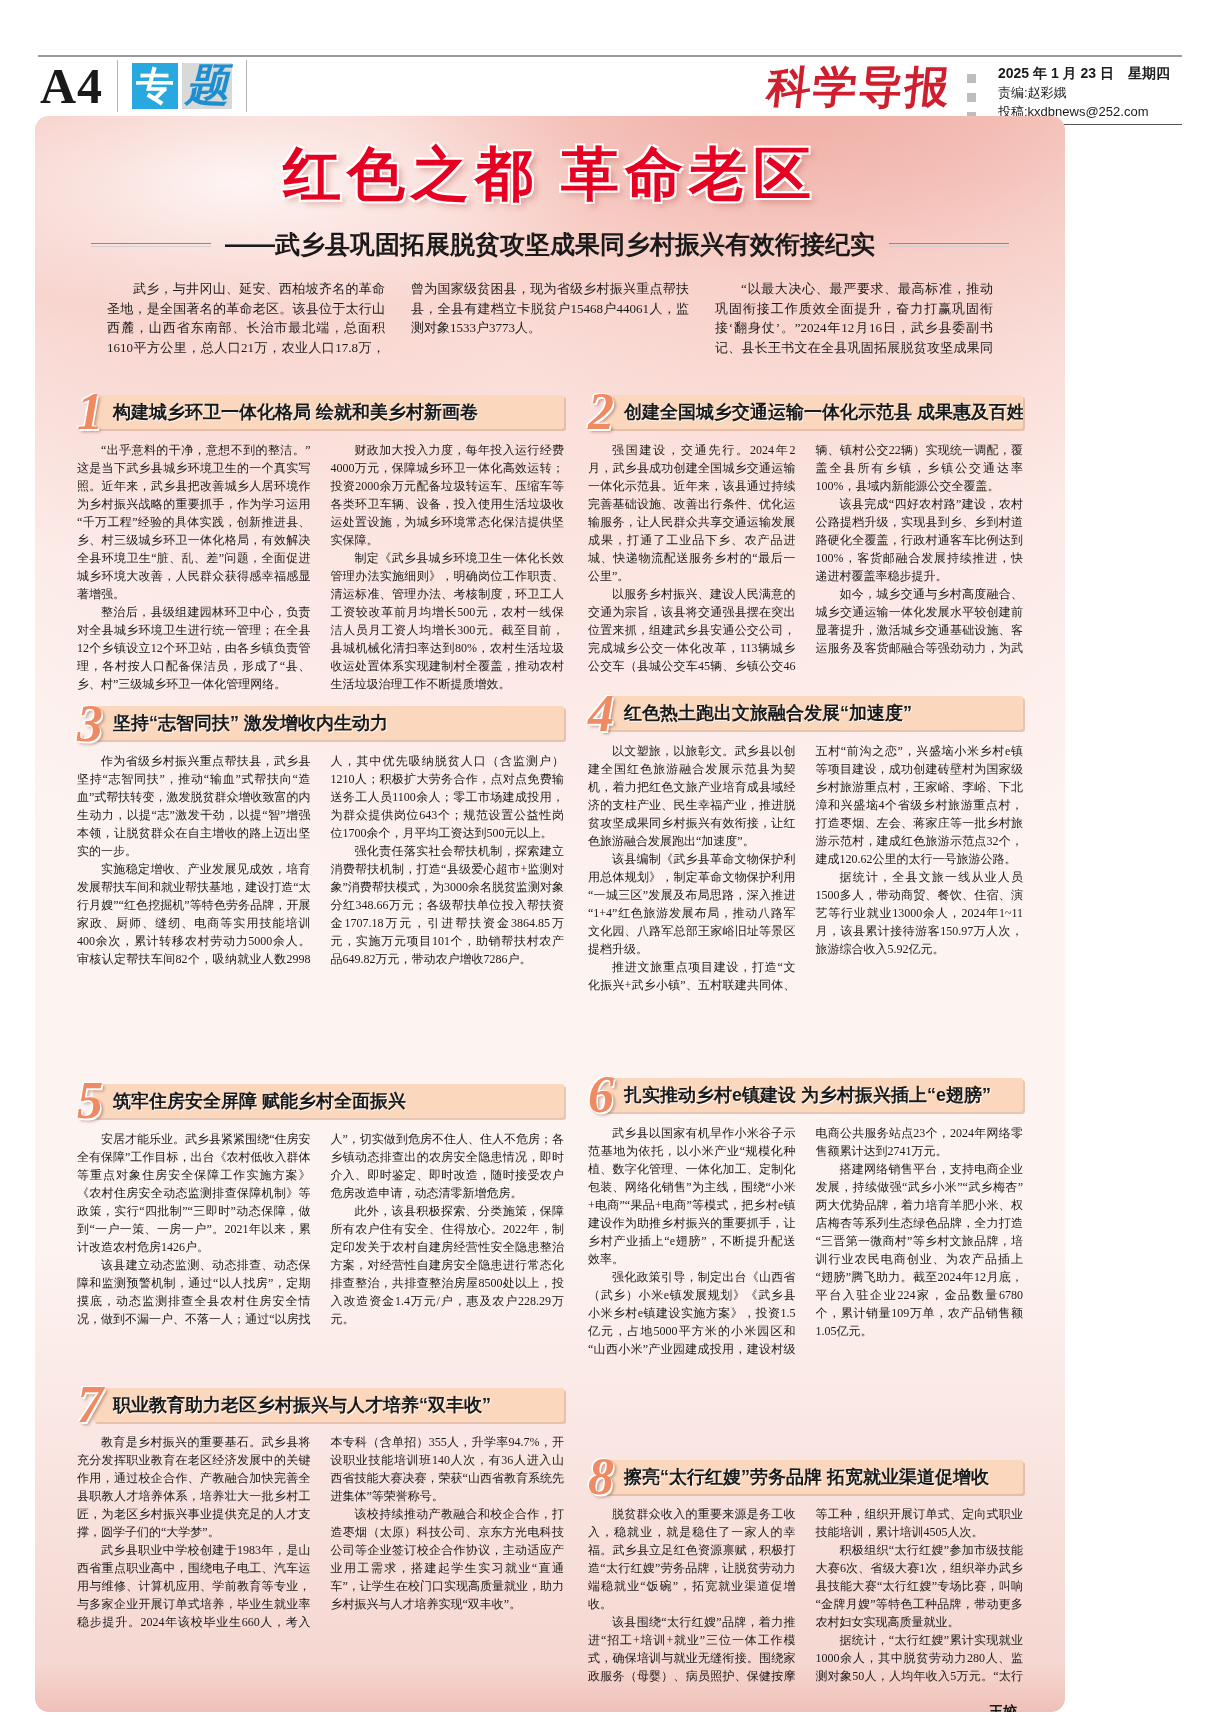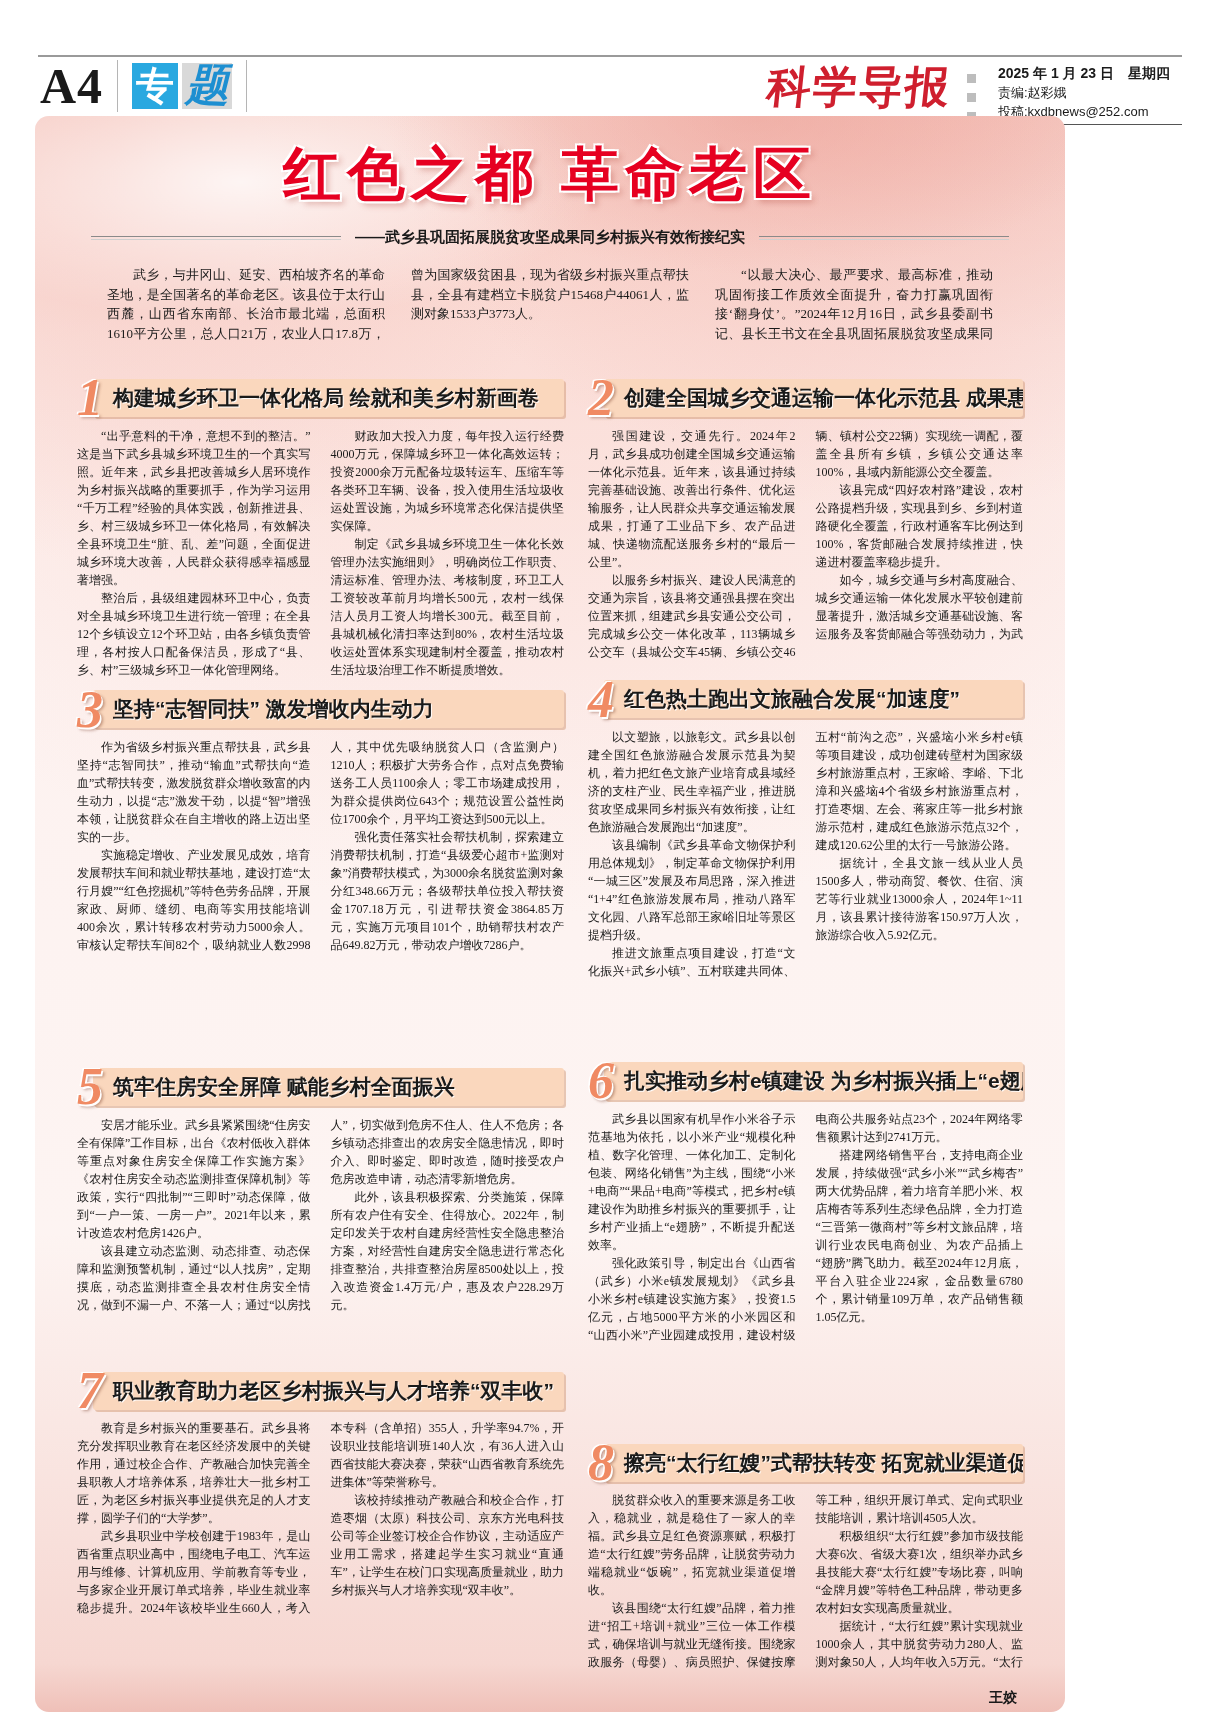"——武乡县巩固拓展脱贫攻坚成果同乡村振兴有效衔接纪实" .f-sub h2 { font-size: 15px -> 25px }
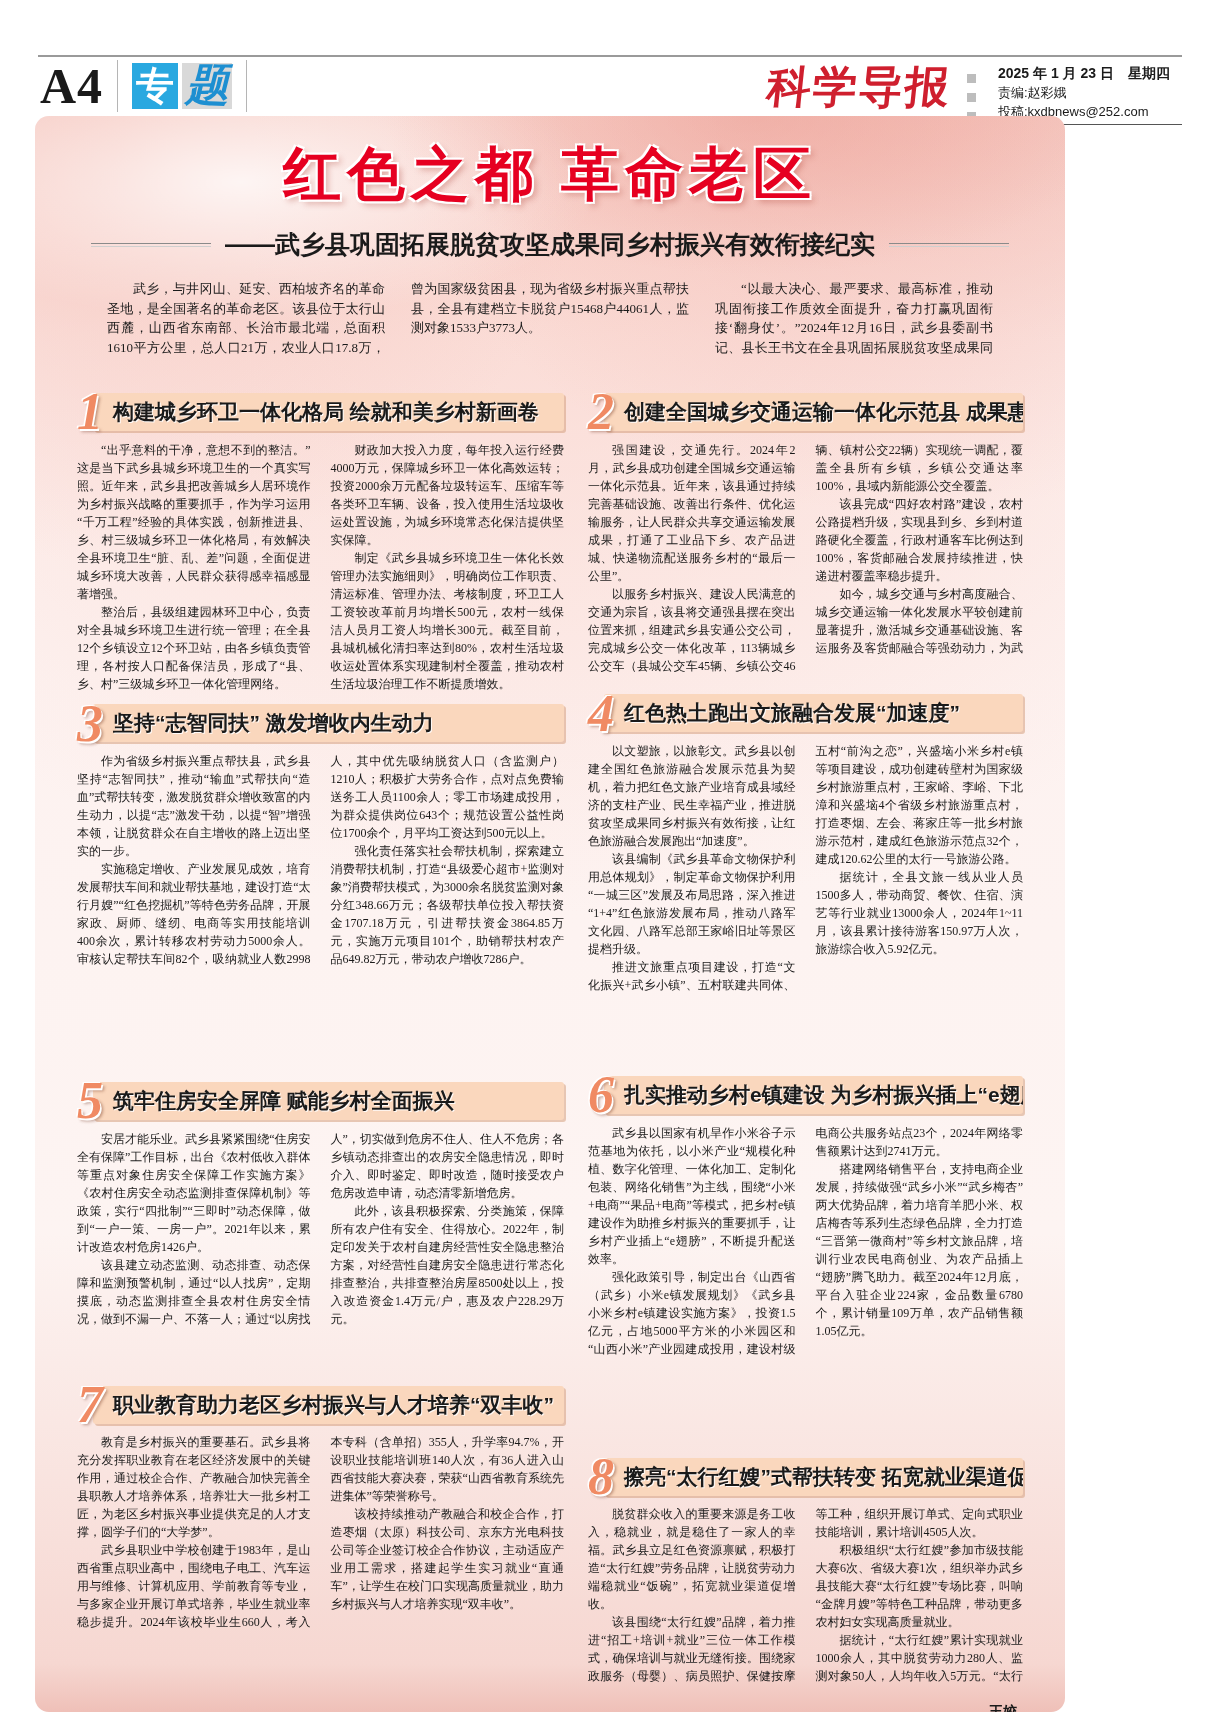"构建城乡环卫一体化格局 绘就和美乡村新画卷" .band { font-size: 21px -> 18px }
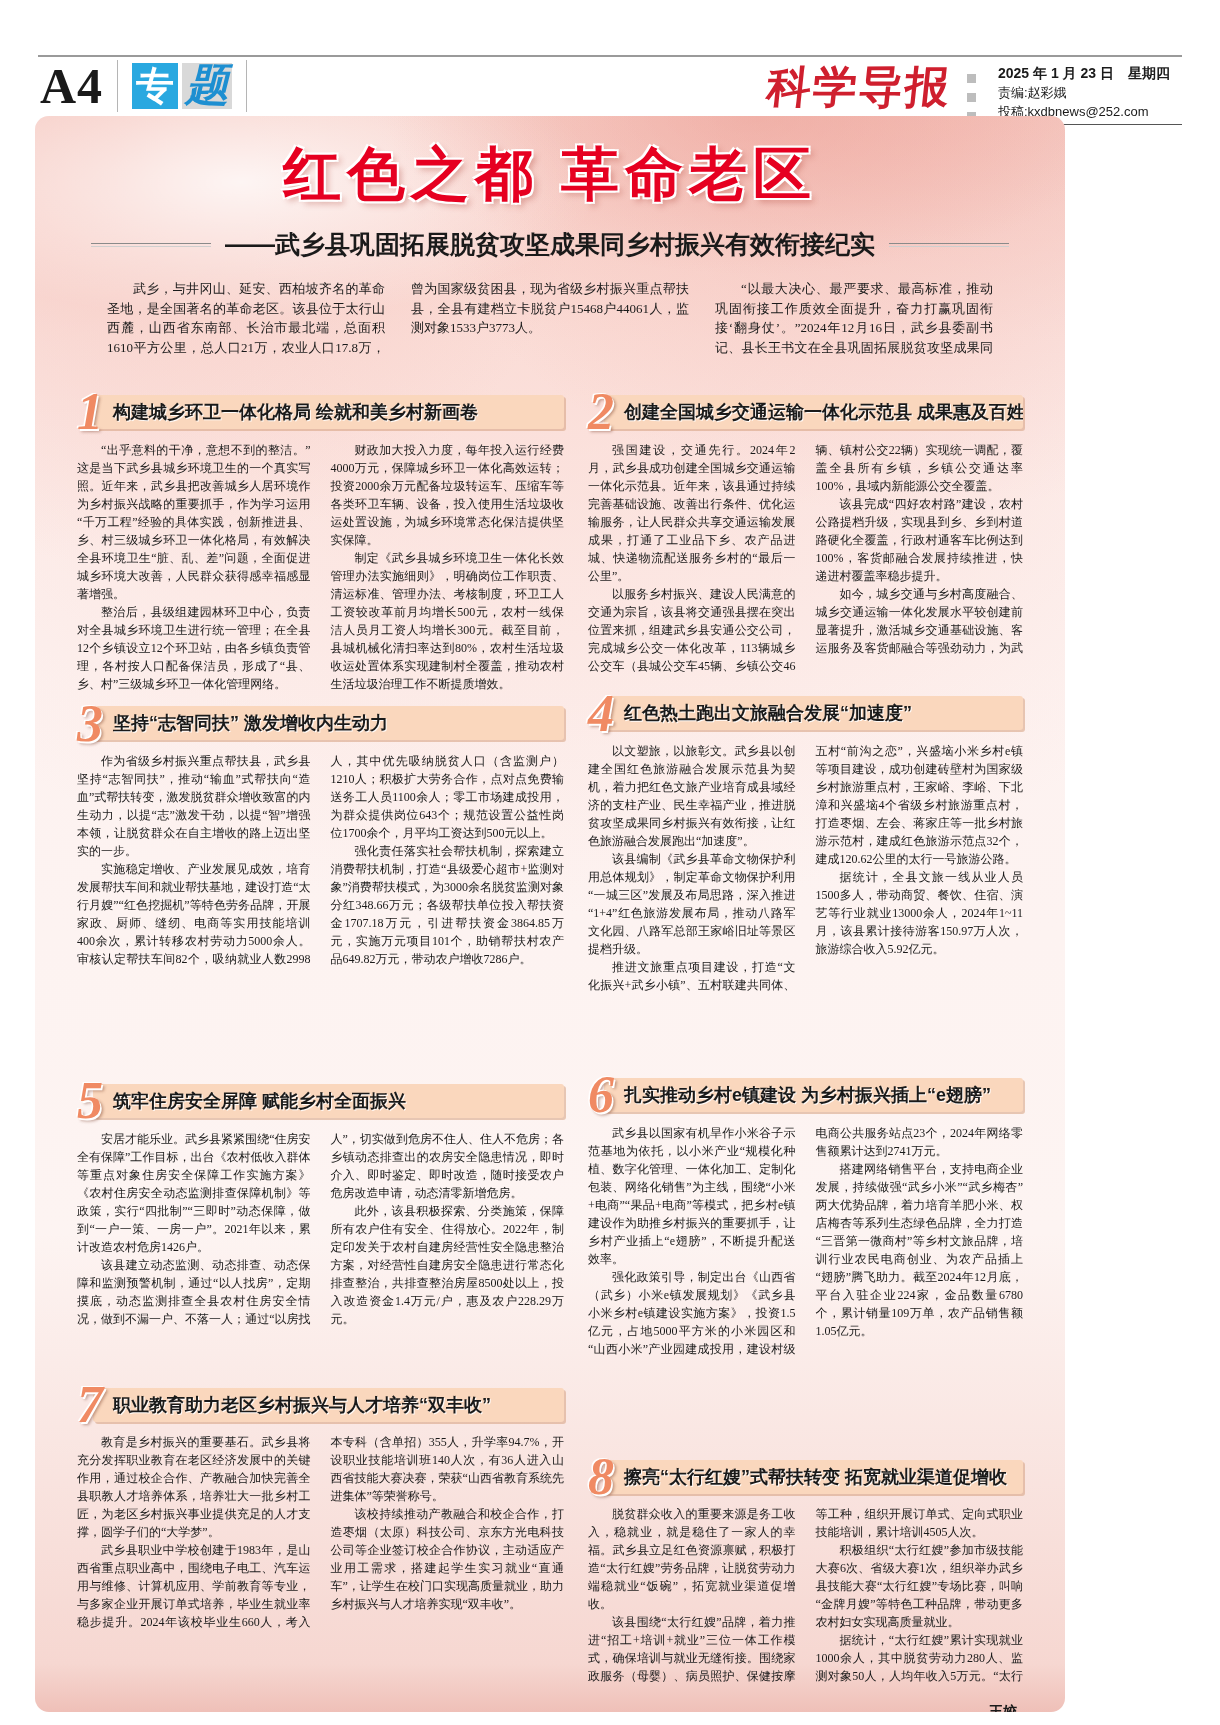"擦亮“太行红嫂”式帮扶转变 拓宽就业渠道促增收" span.band { text: 式帮扶转变 -> 劳务品牌 }
